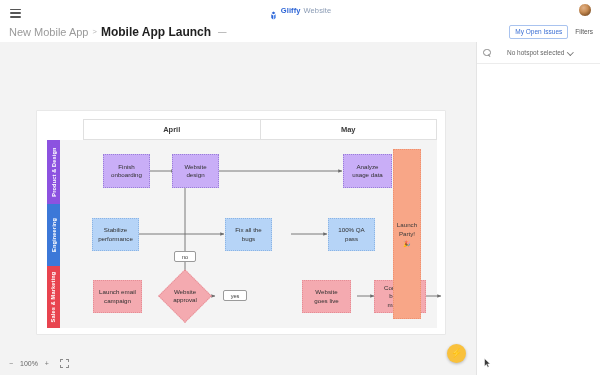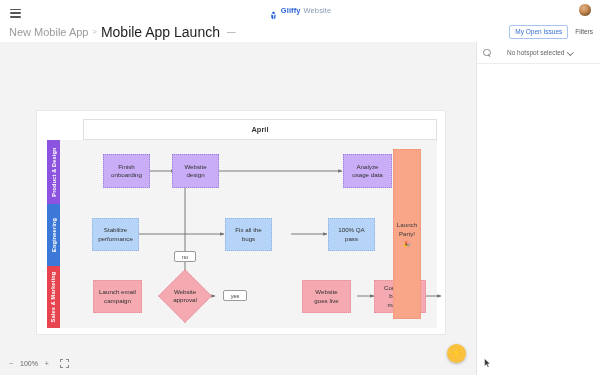"Mobile App Launch" .crumb-current { font-size: 14px -> 12px; font-weight: normal -> bold }
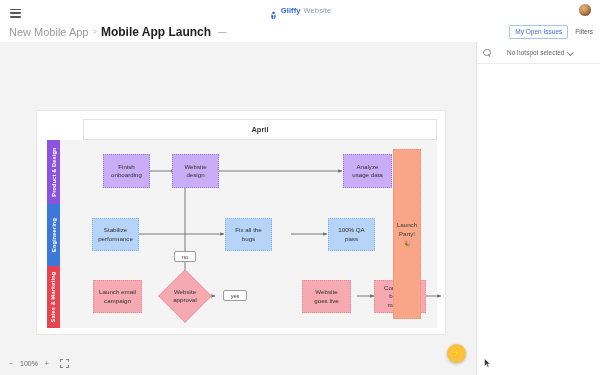"May" div.tl-cell { html: none -> <div>May</div> }
